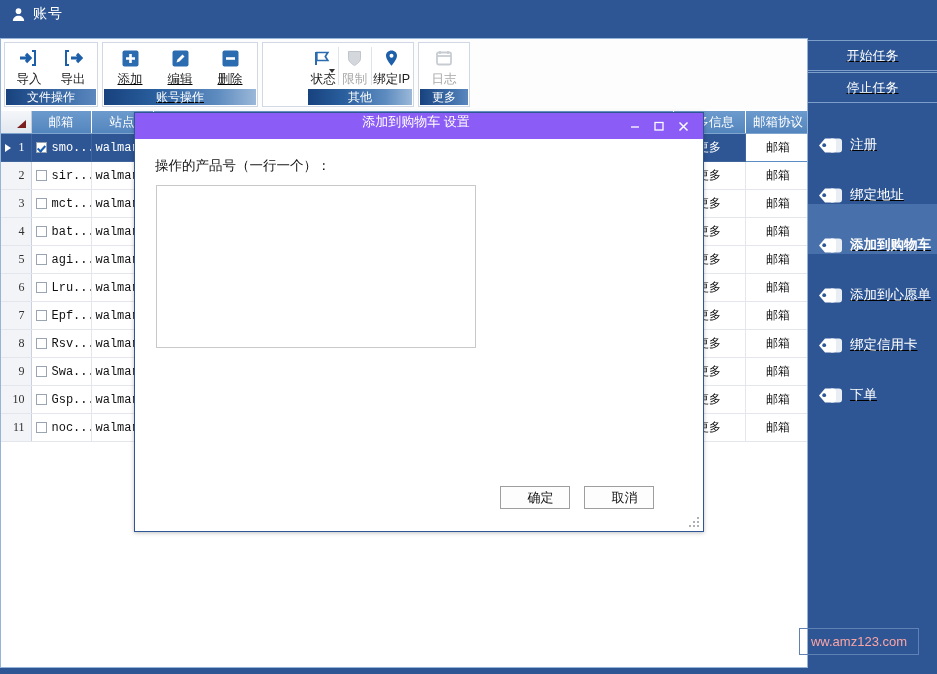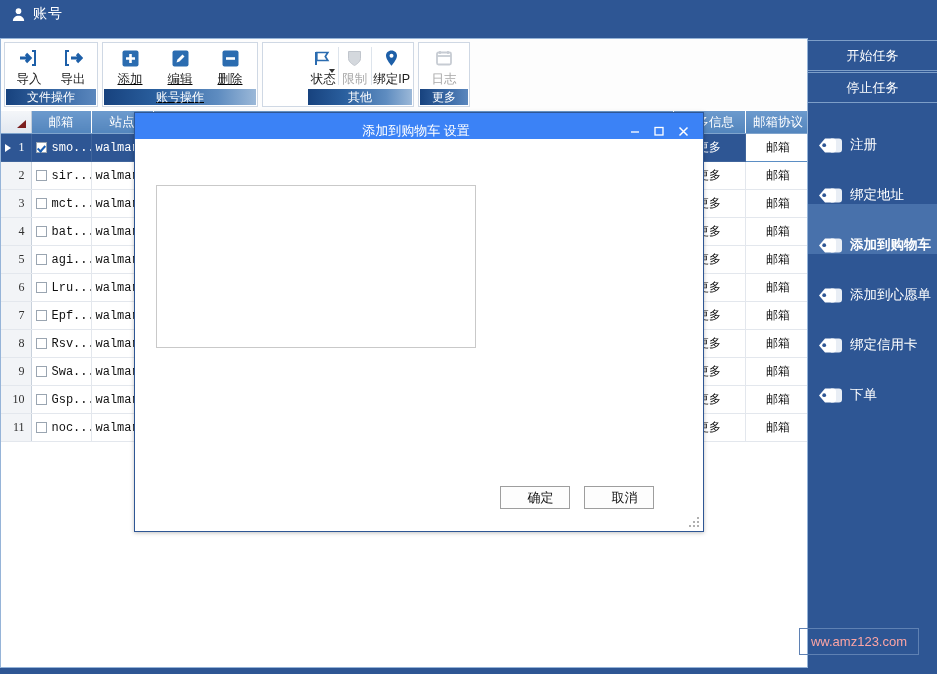"开始任务" #side-panel { text-decoration: none -> underline }
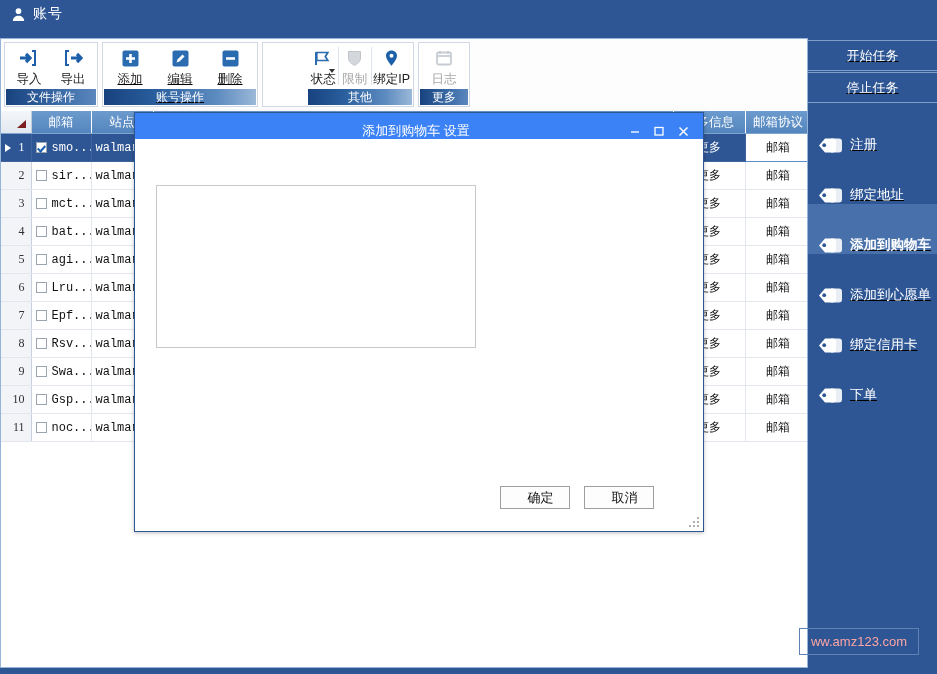"添加到购物车 设置" #dlg-title { align-items: center -> none; background: #3b82f6 -> #8b5cf6 }
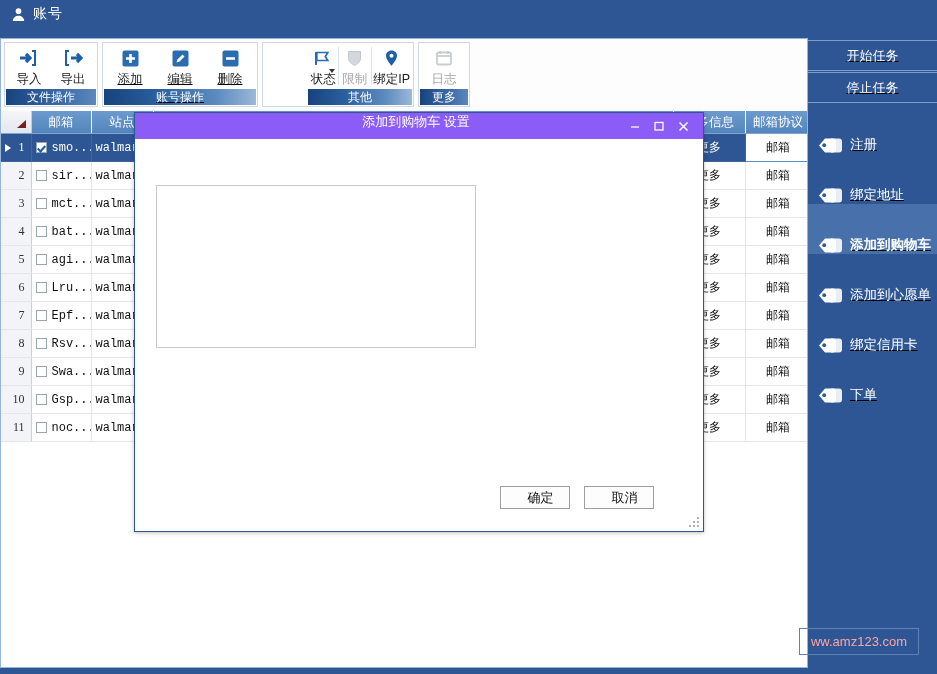"操作的产品号（一行一个）：" div { html: none -> <div>操作的产品号（一行一个）：</div> }
